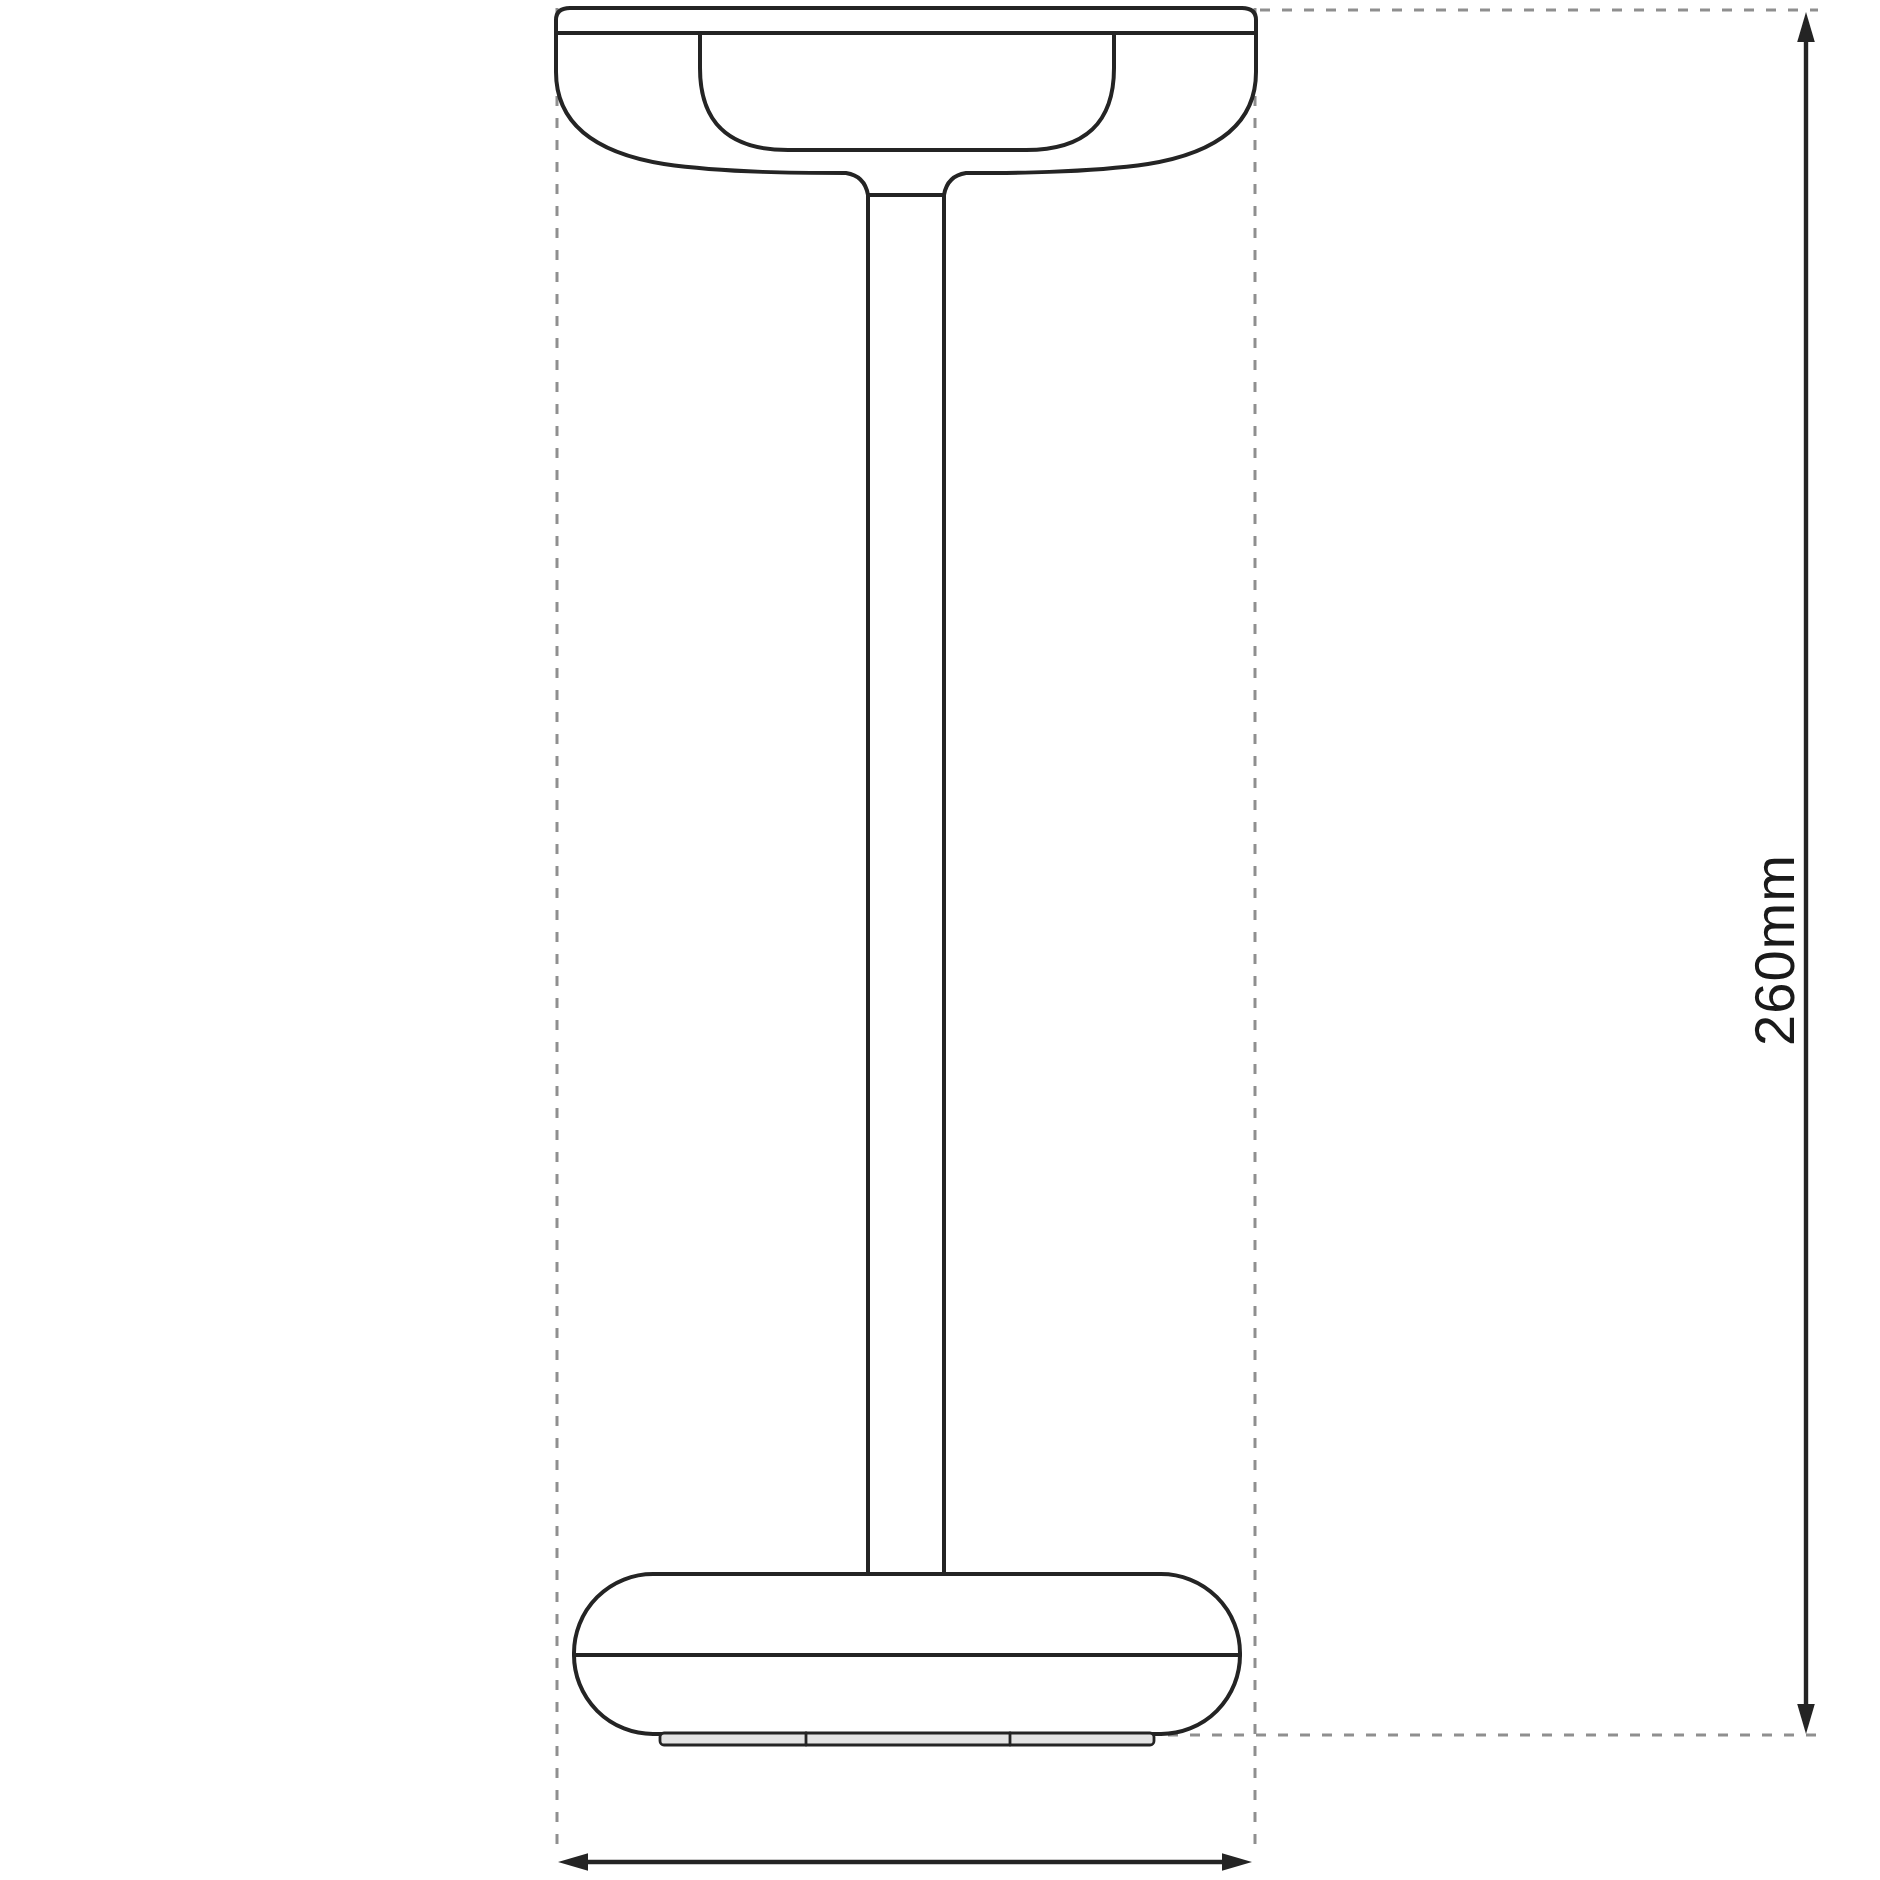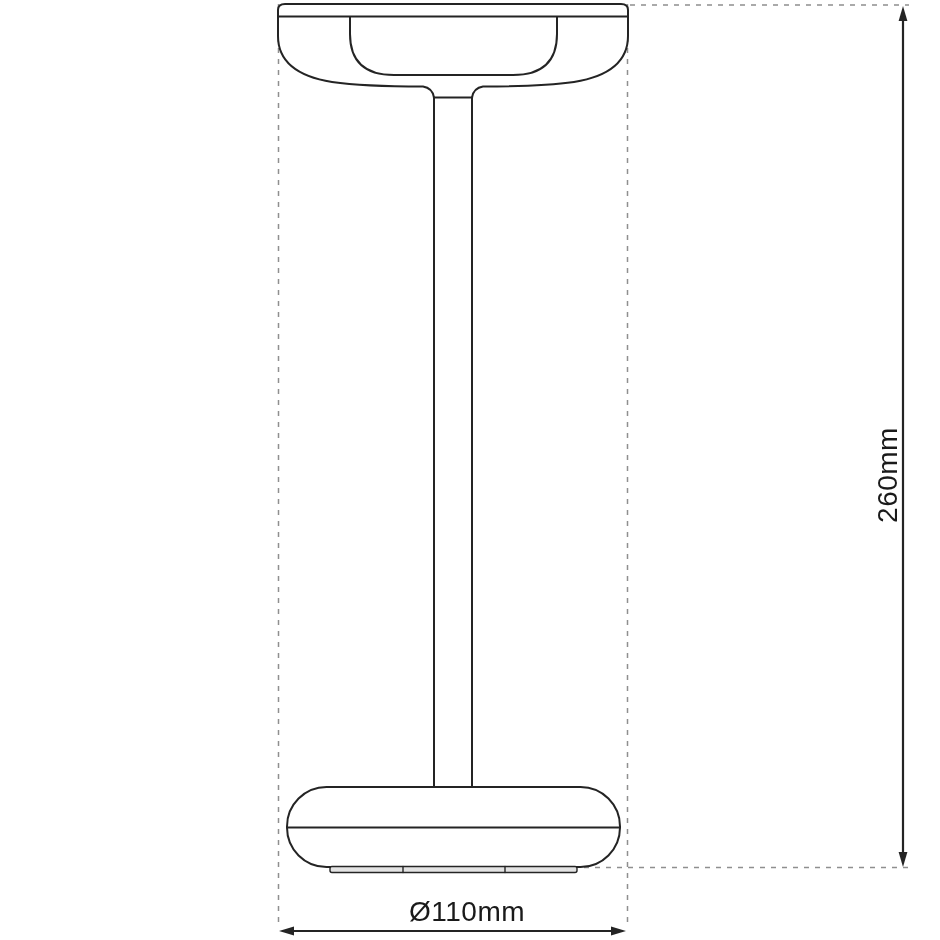"Ø110mm" div.dim-label { html: <div>Ø110mm</div> -> none }
